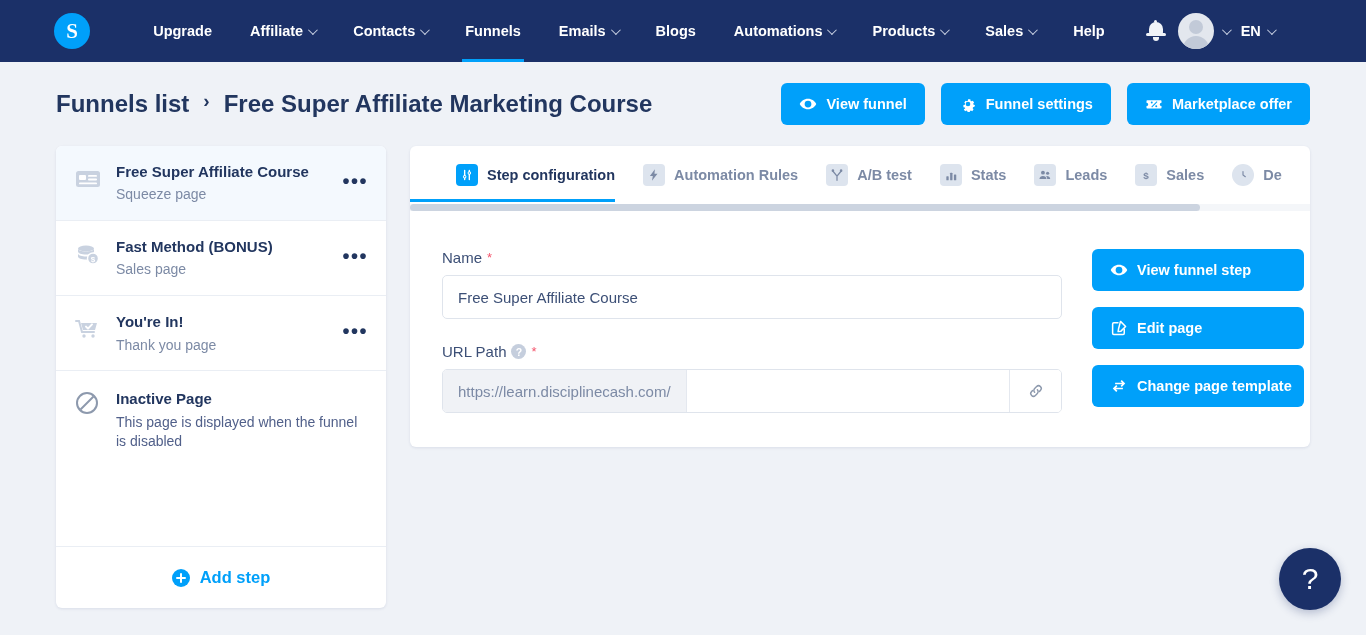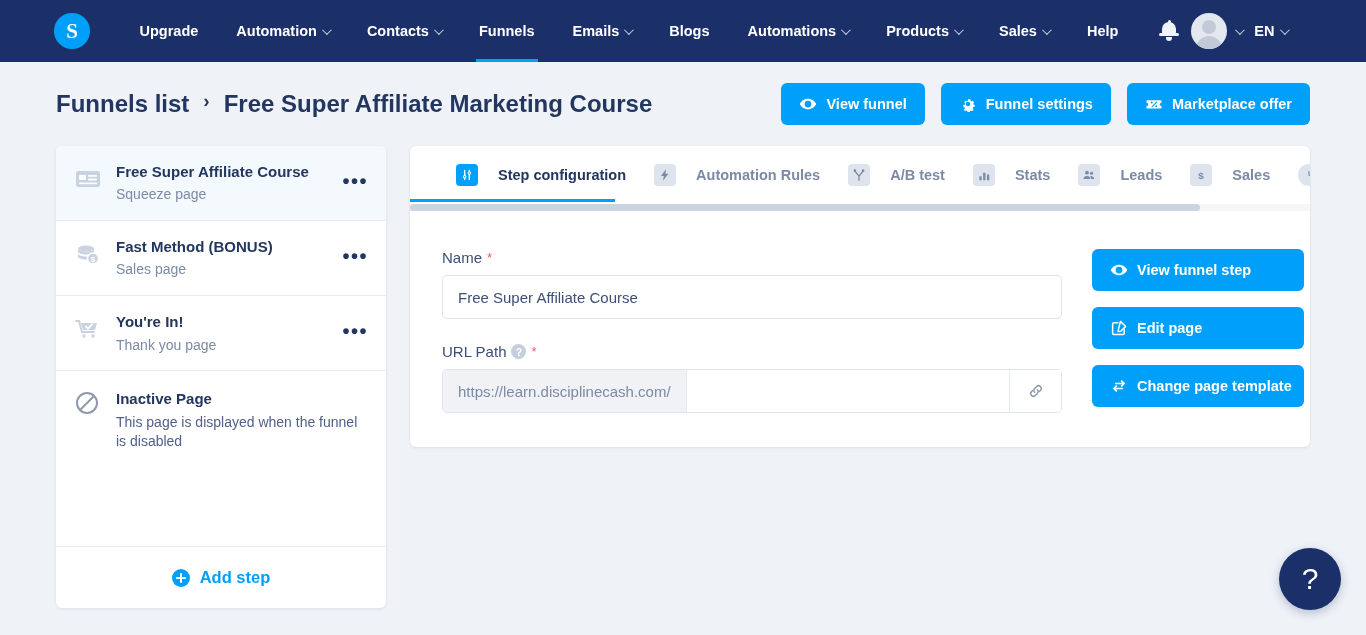"Automation" span { text: Automation -> Affiliate }
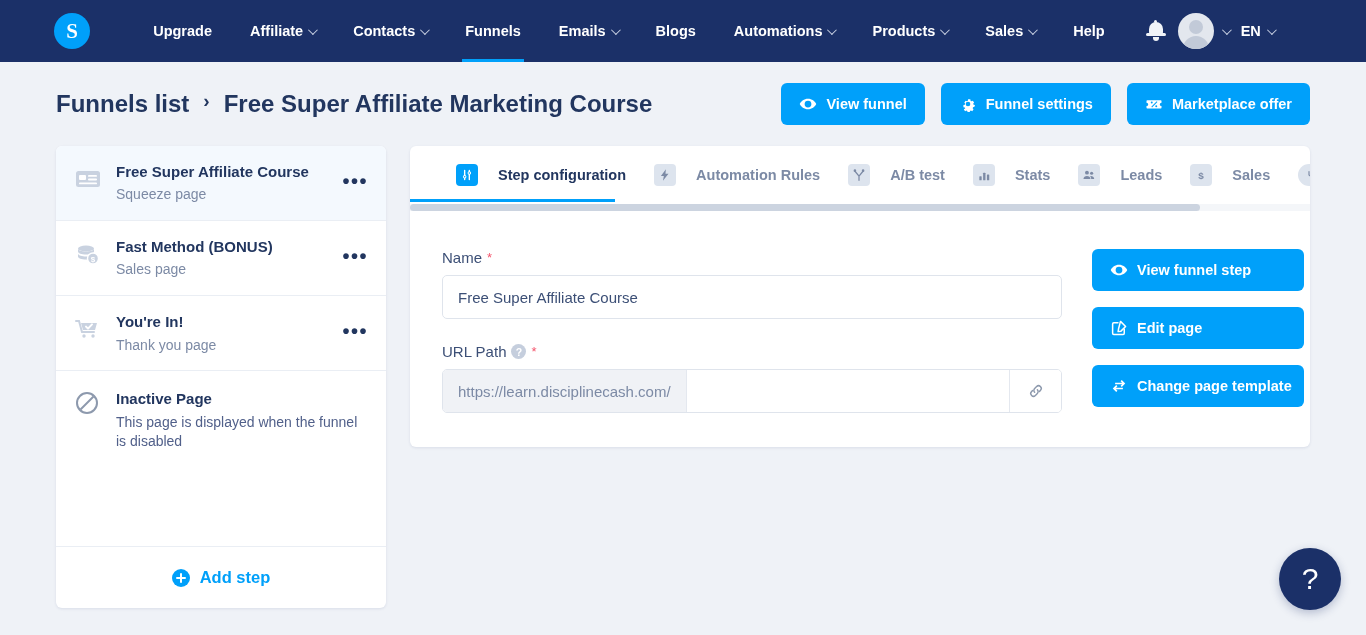"Step configuration" .tab { gap: 20px -> 9px }
